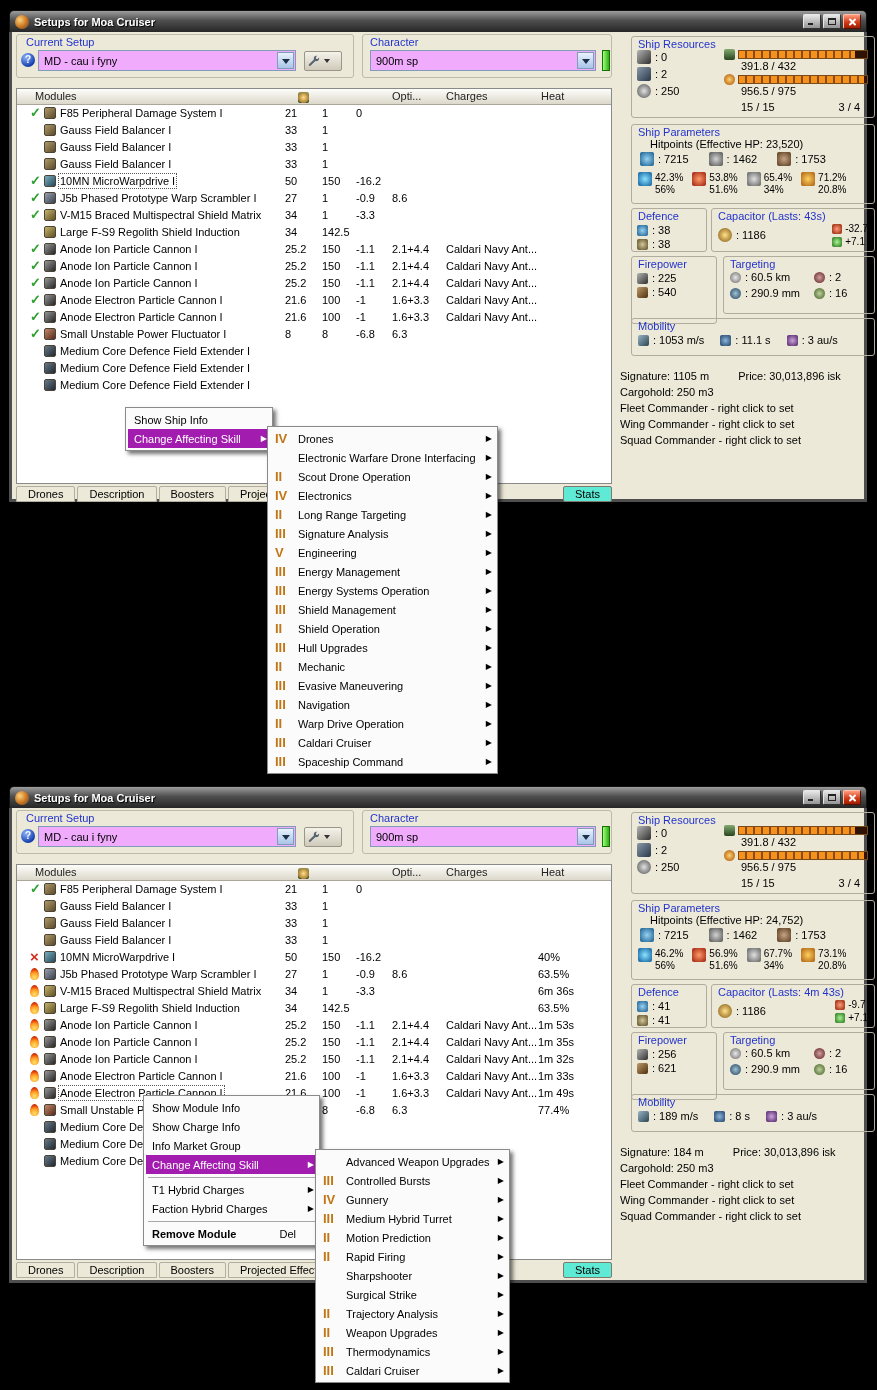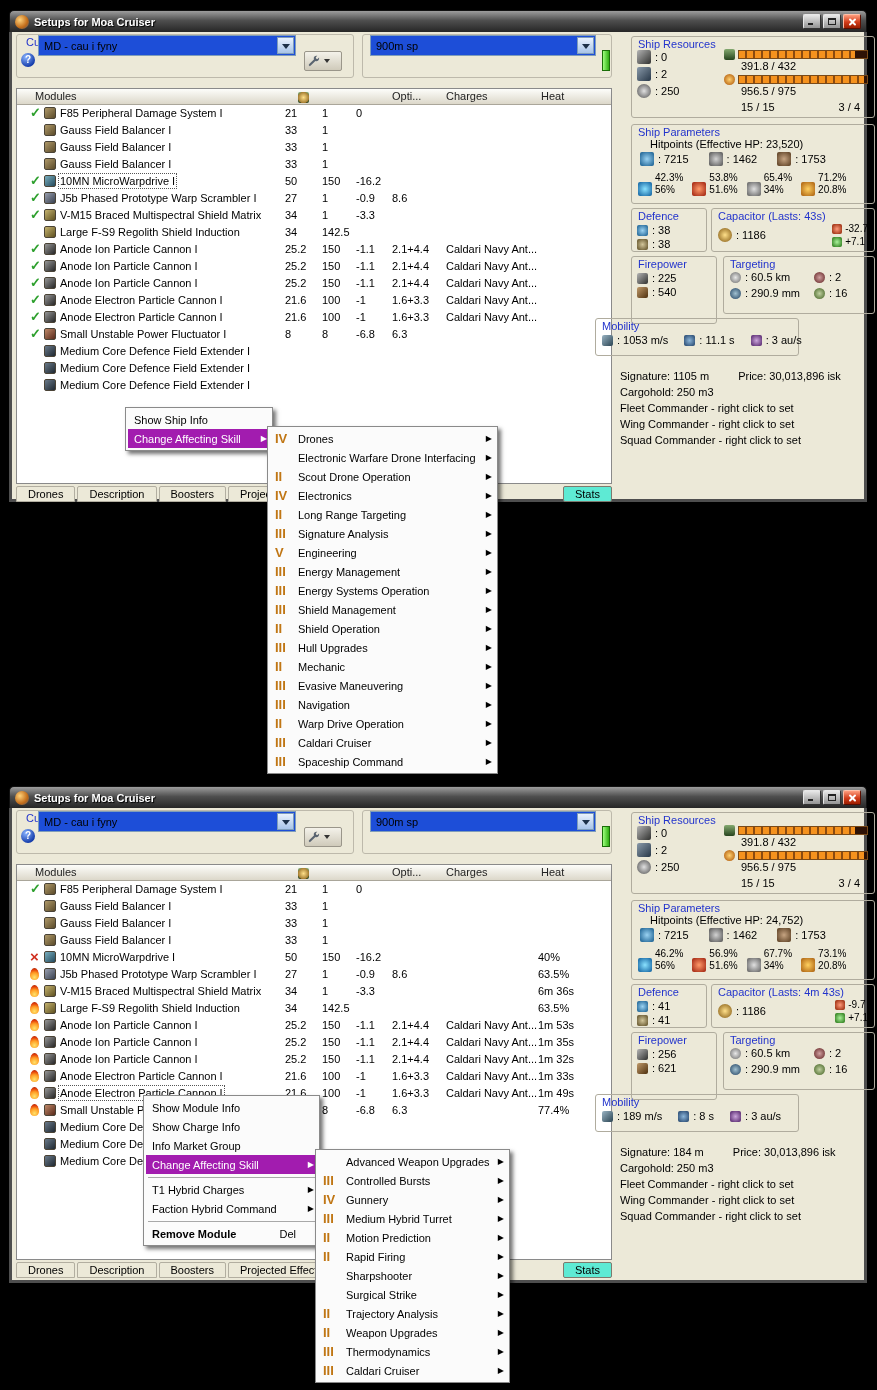"MD - cau i fyny" .dd { background: #1d4ed8 -> #f0abfc; top: 3px -> 18px }
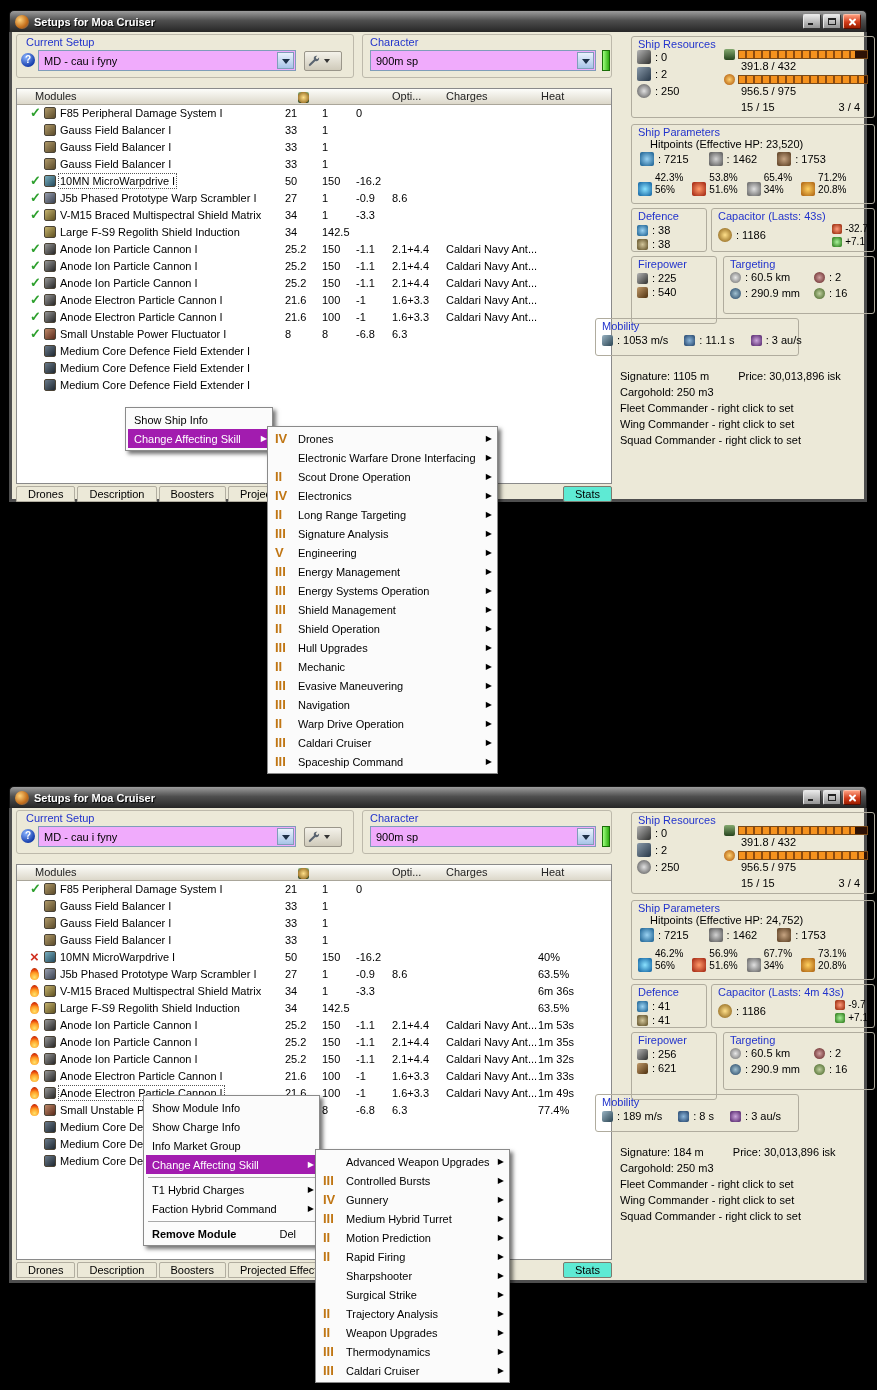"42.3%" .rgroup { align-items: flex-end -> flex-start }
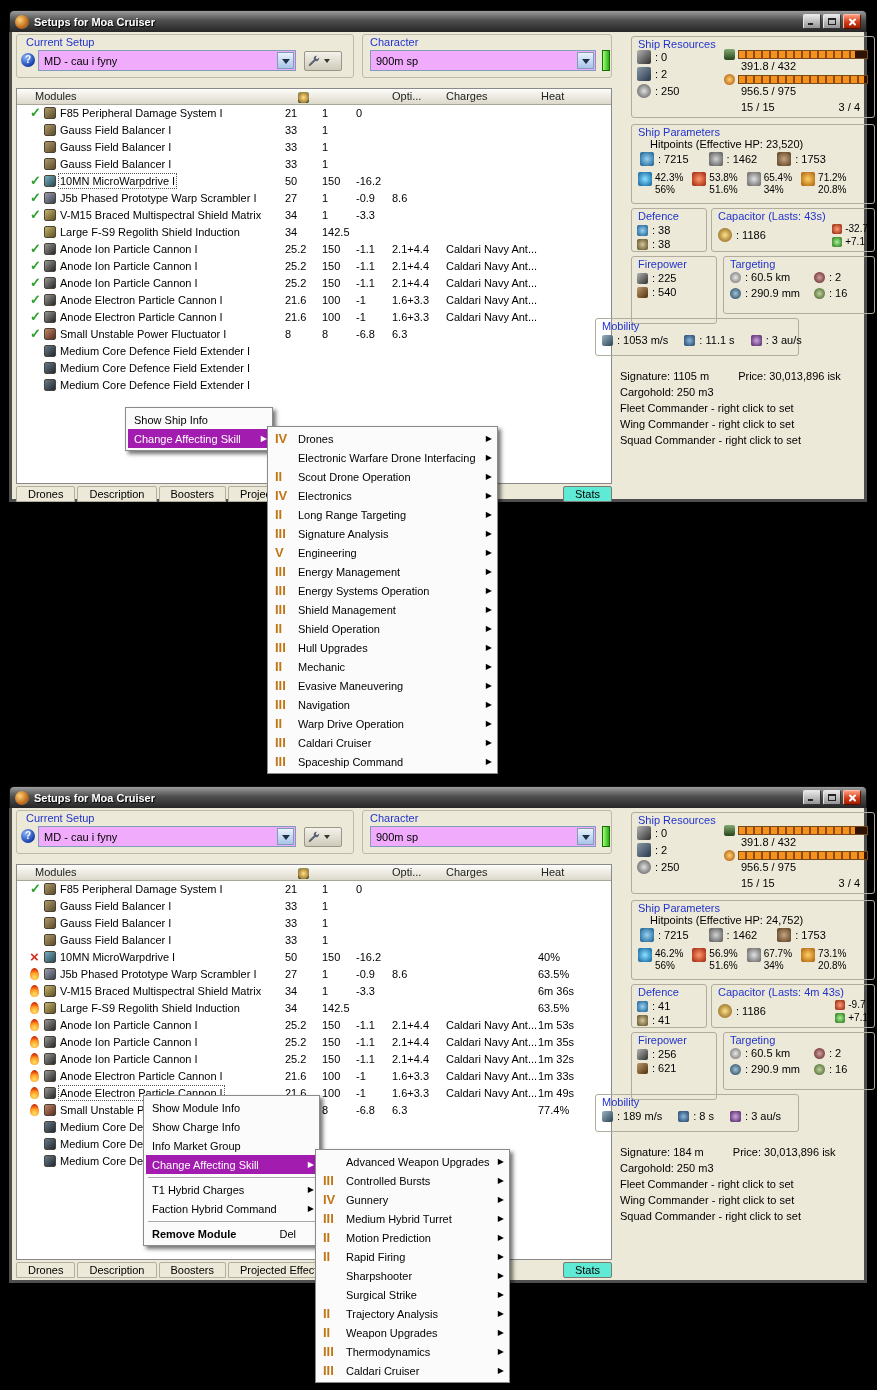"Mobility" .box-mob { left: 572px -> 608px; width: 204px -> 244px }
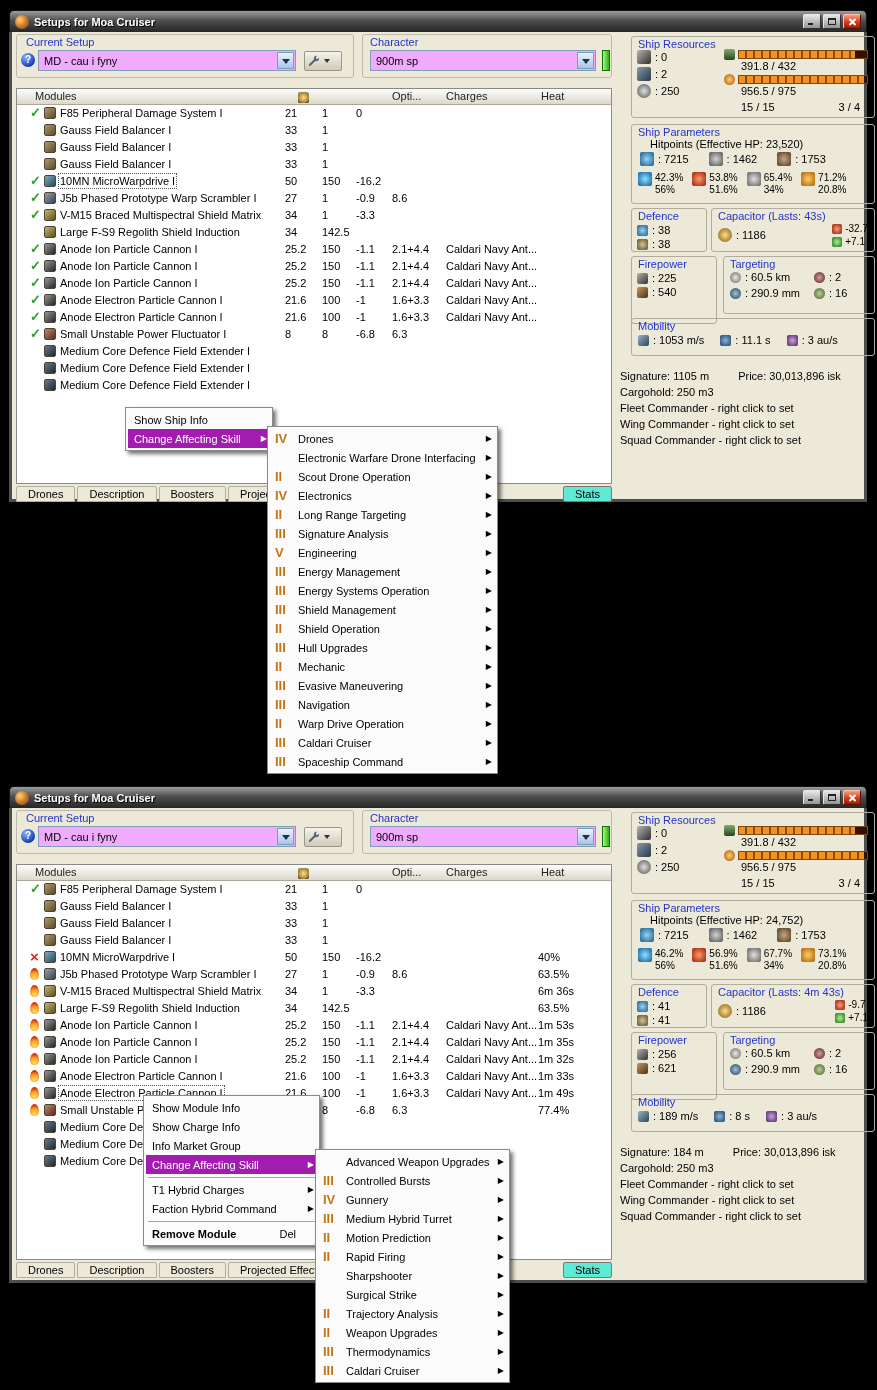"Faction Hybrid Command" span.mlbl { text: Command -> Charges }
